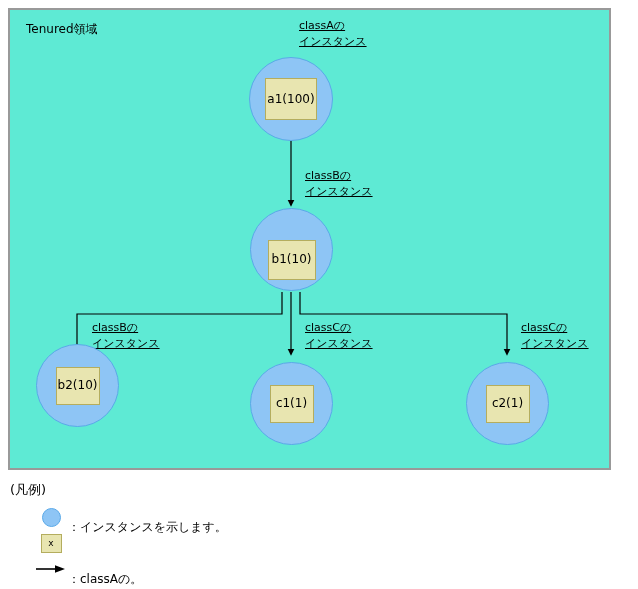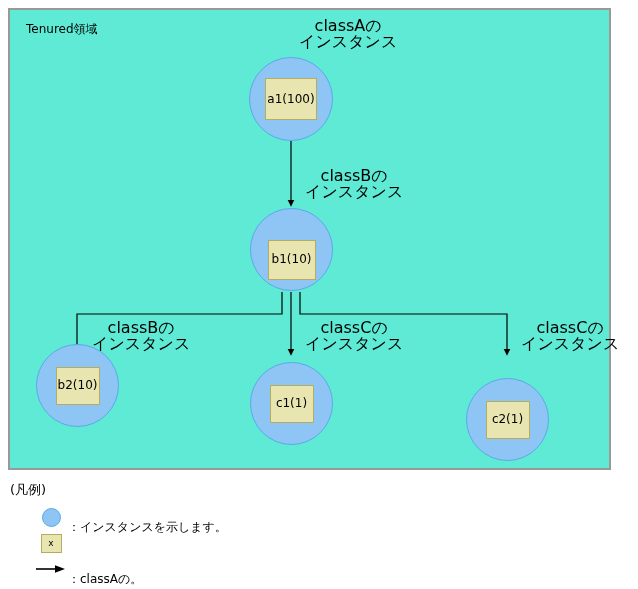"classAの" .edge-label { font-size: 16px -> 11px; text-align: center -> left; text-decoration: none -> underline }
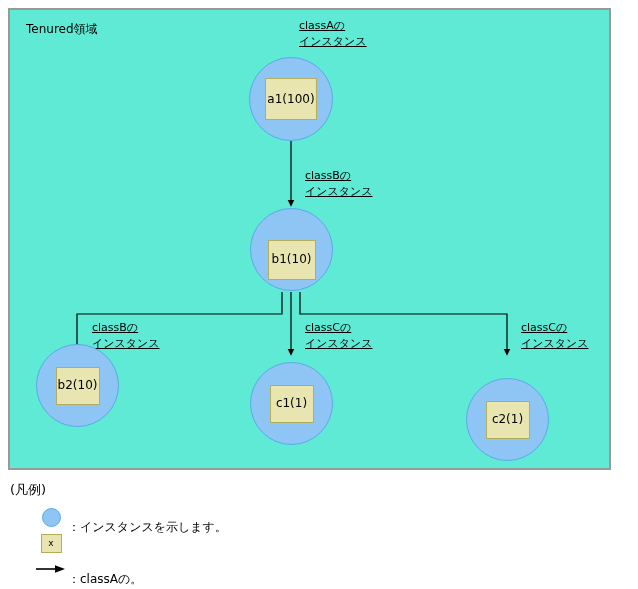"c2" div.node { top: 378px -> 362px }
